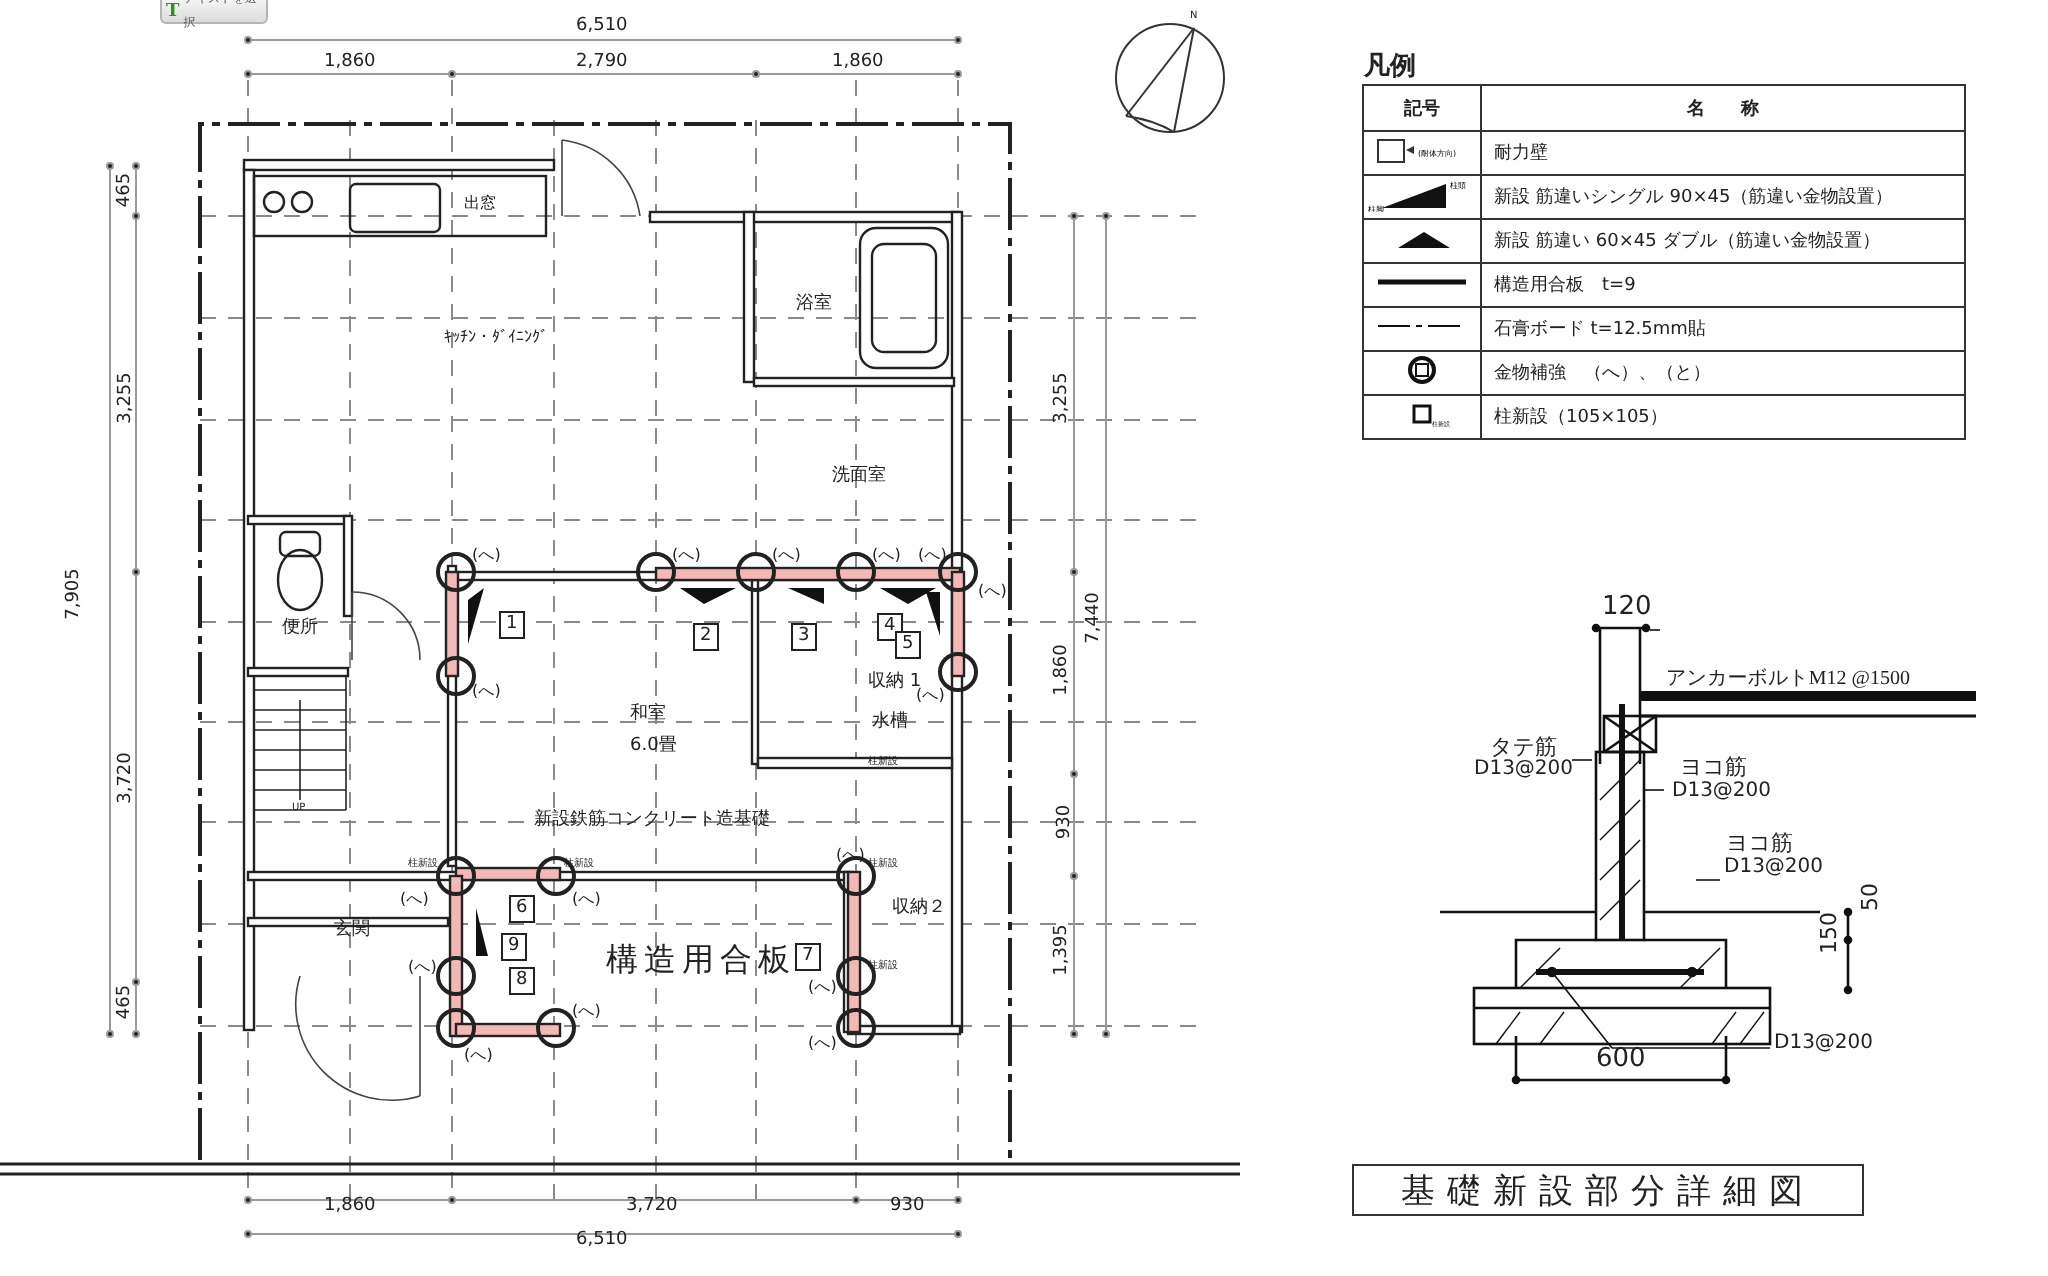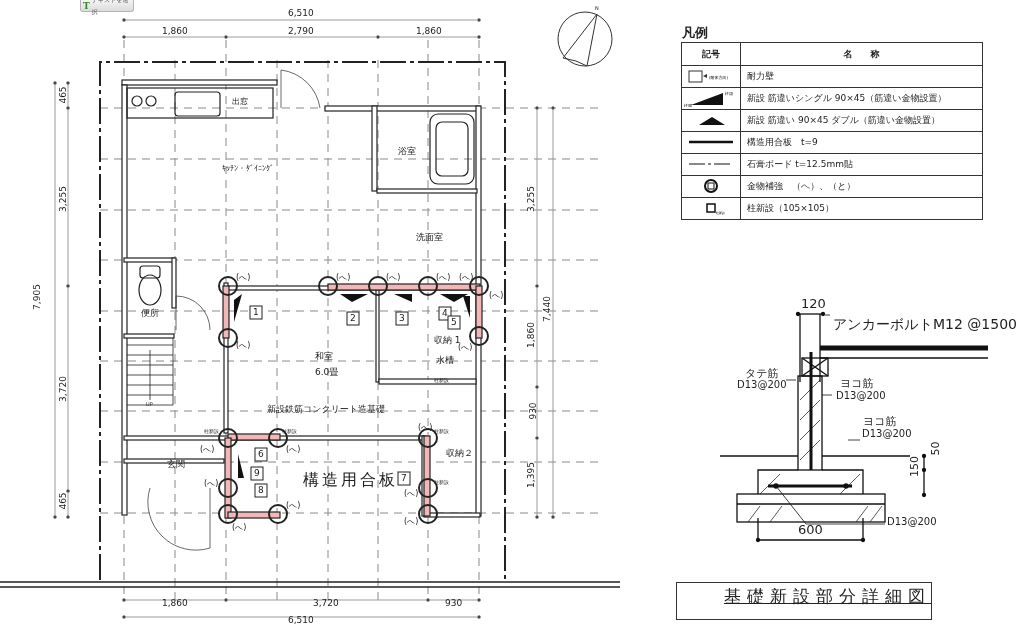"新設 筋違い 90×45 ダブル（筋違い金物設置）" td { text: 90 -> 60 }
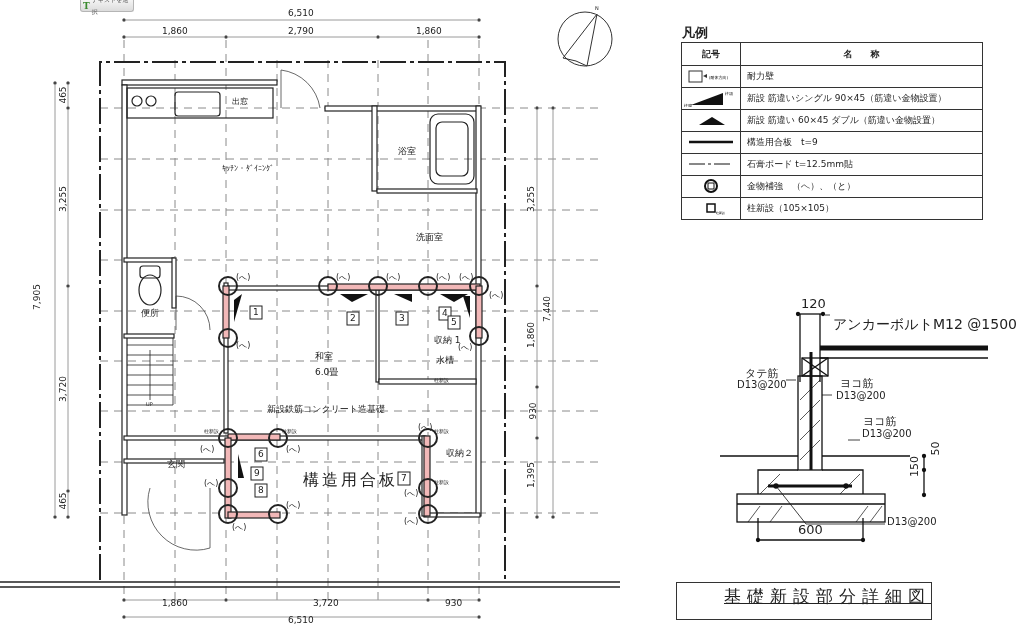"アンカーボルトM12 @1500" div.abs { font-family: none -> Liberation Serif, serif; font-size: 14px -> 10px; top: 316px -> 332px }
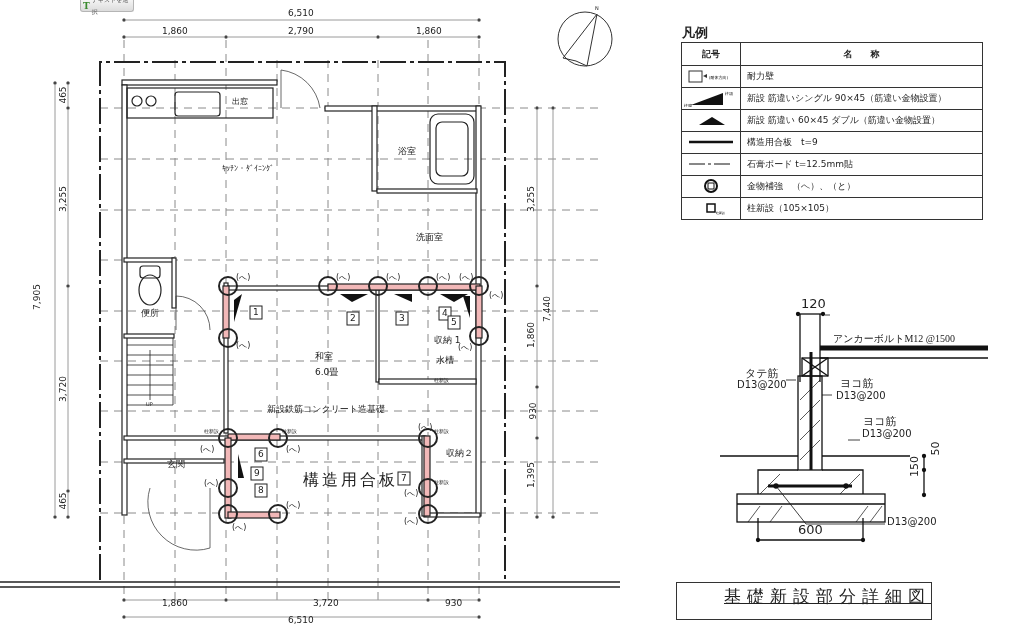"基礎新設部分詳細図" .detail-title { height: 38px -> 26px; text-align: right -> center; text-decoration: underline -> none }
